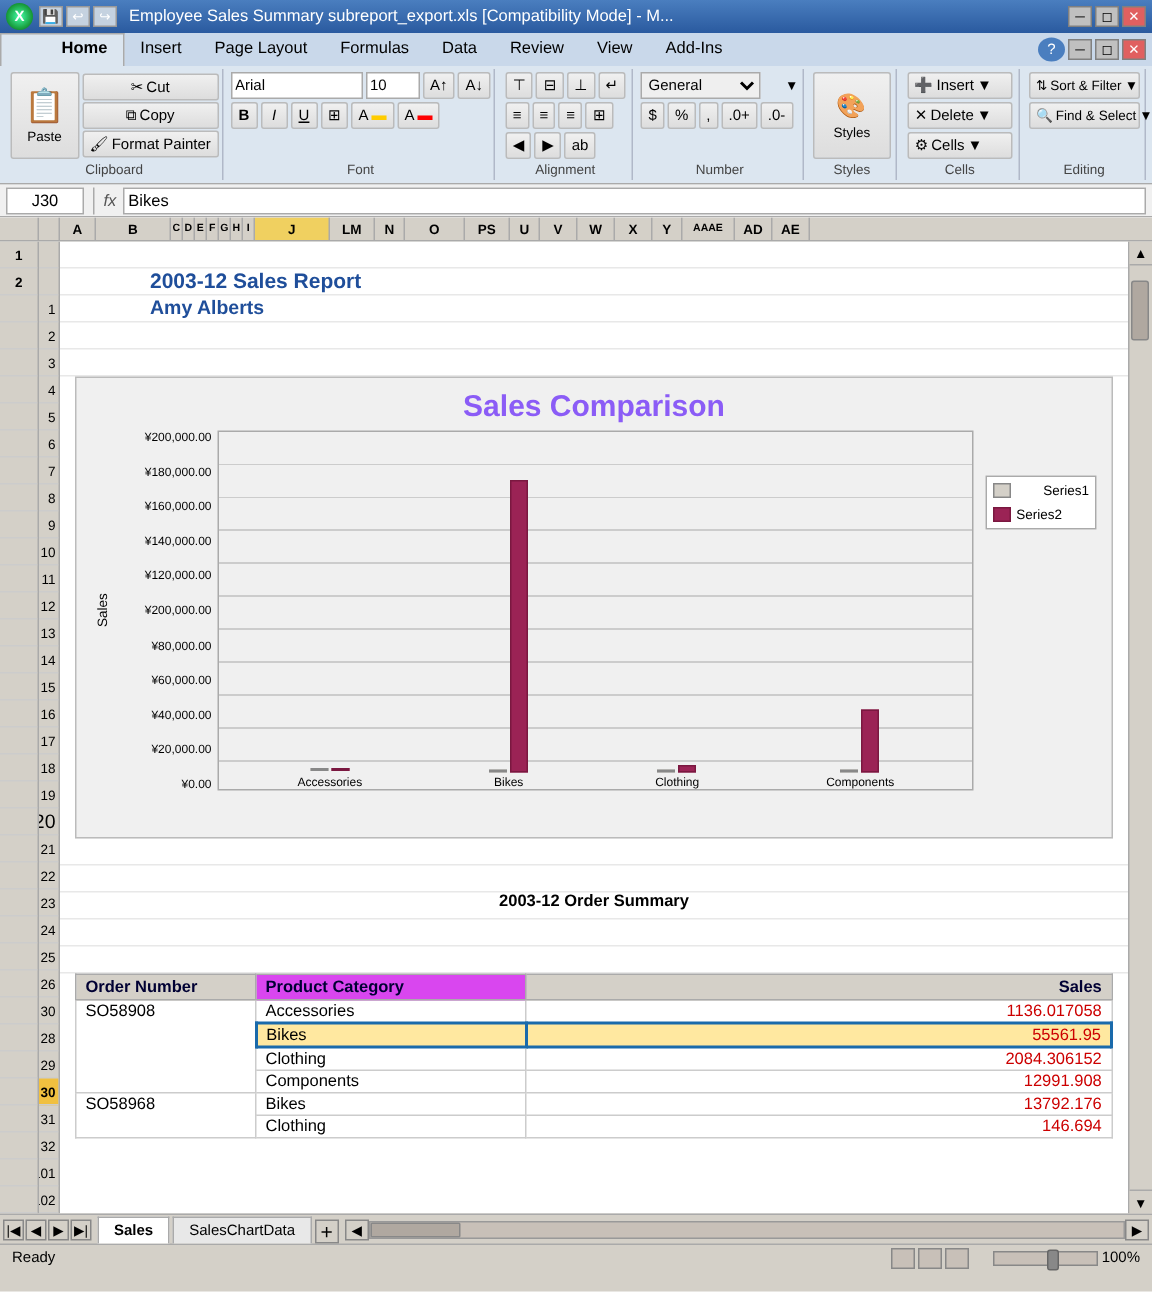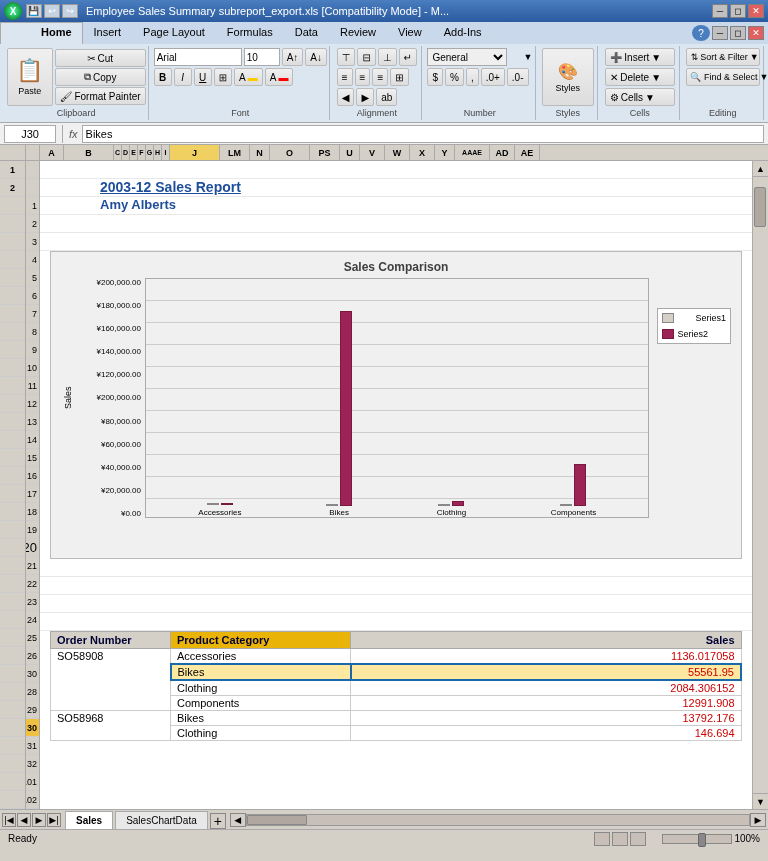"2003-12 Sales Report" .report-title { text-decoration: underline -> none }
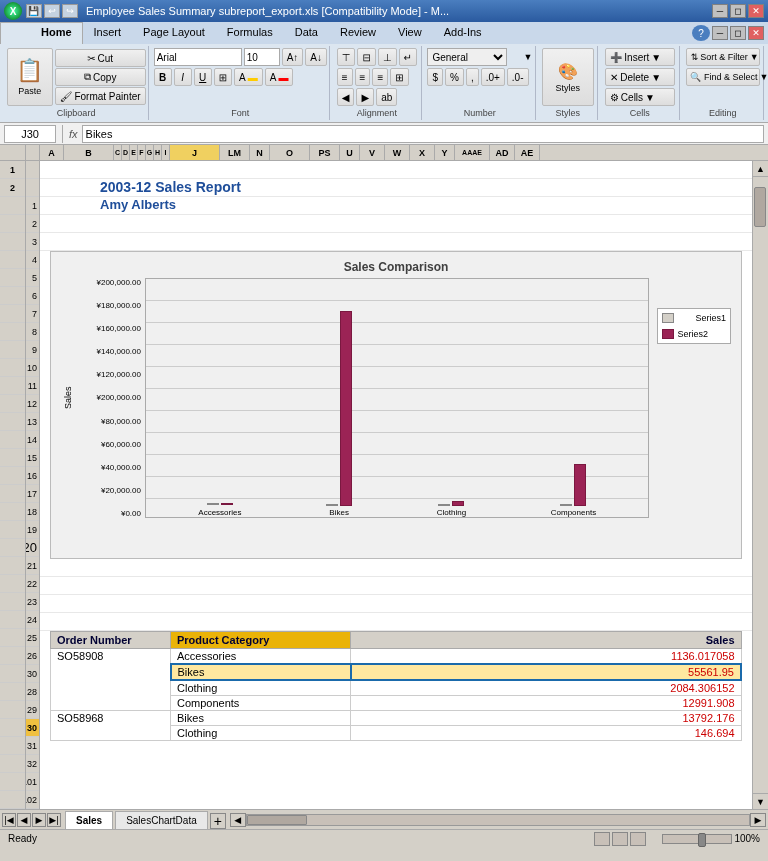"Sales Comparison" div { color: #404040 -> #8b5cf6; font-size: 12px -> 20px }
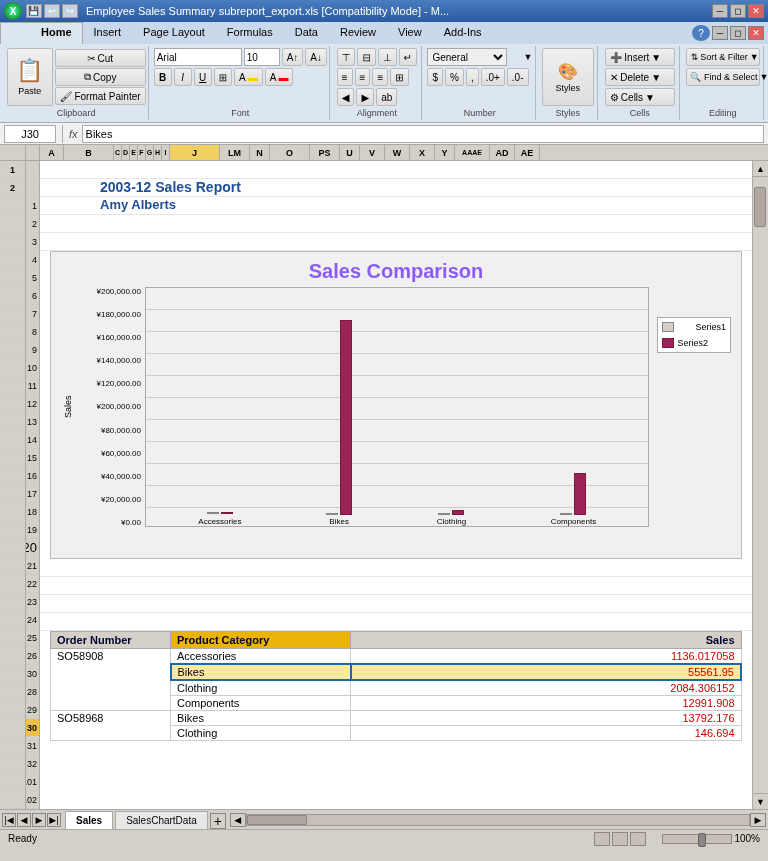"2003-12 Order Summary" div { html: none -> <div> <span>2003-12 Order Summary</span> </div> }
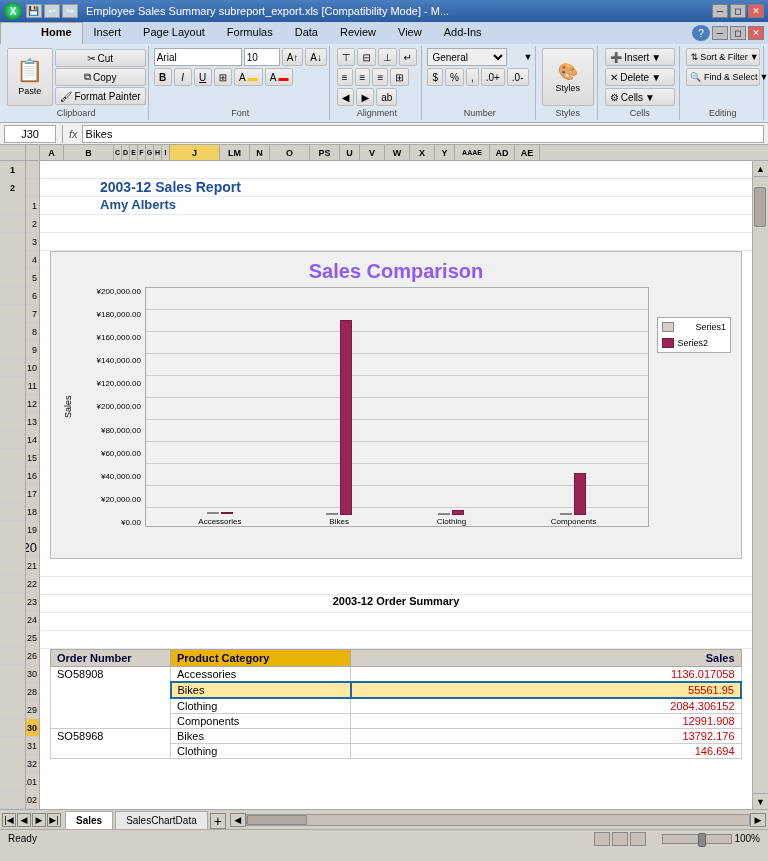"Product Category" th { background: #eab308 -> #d946ef }
